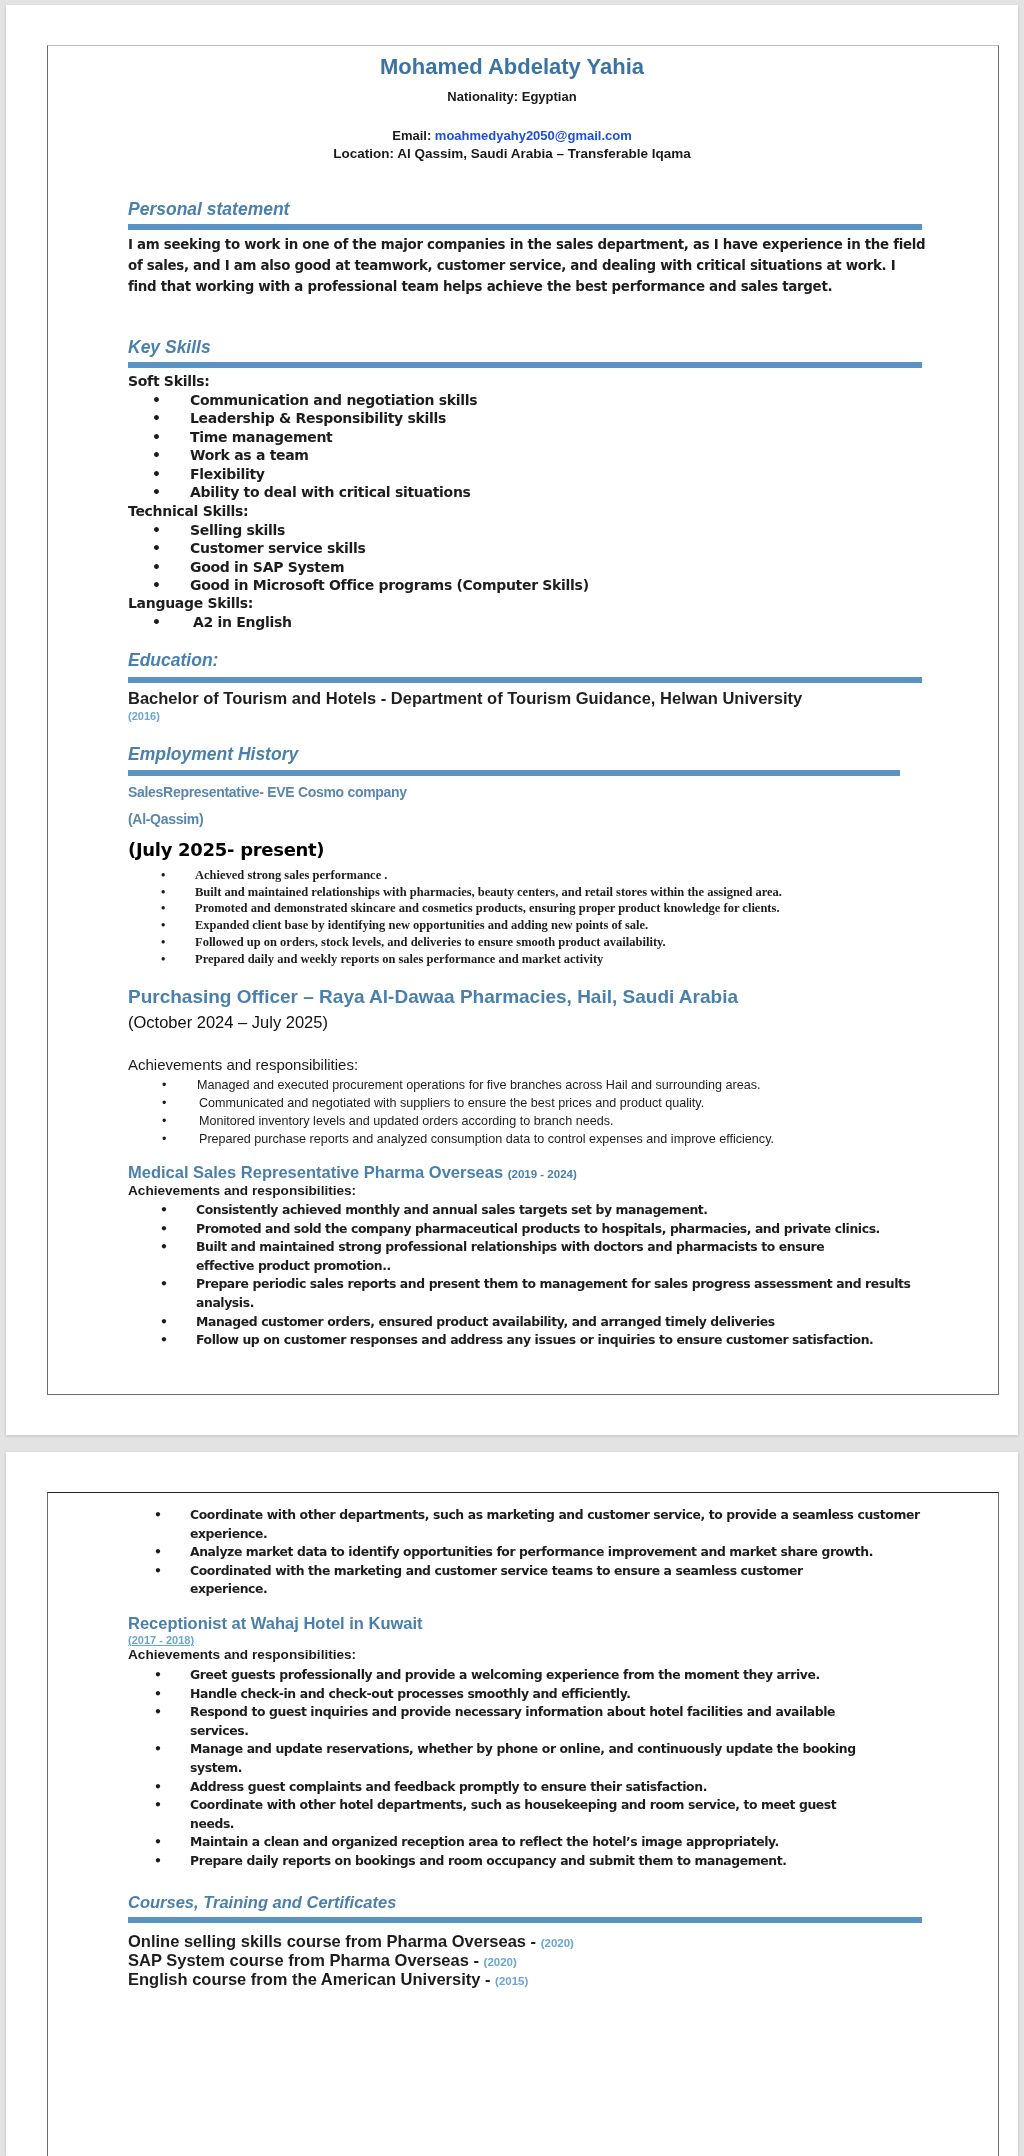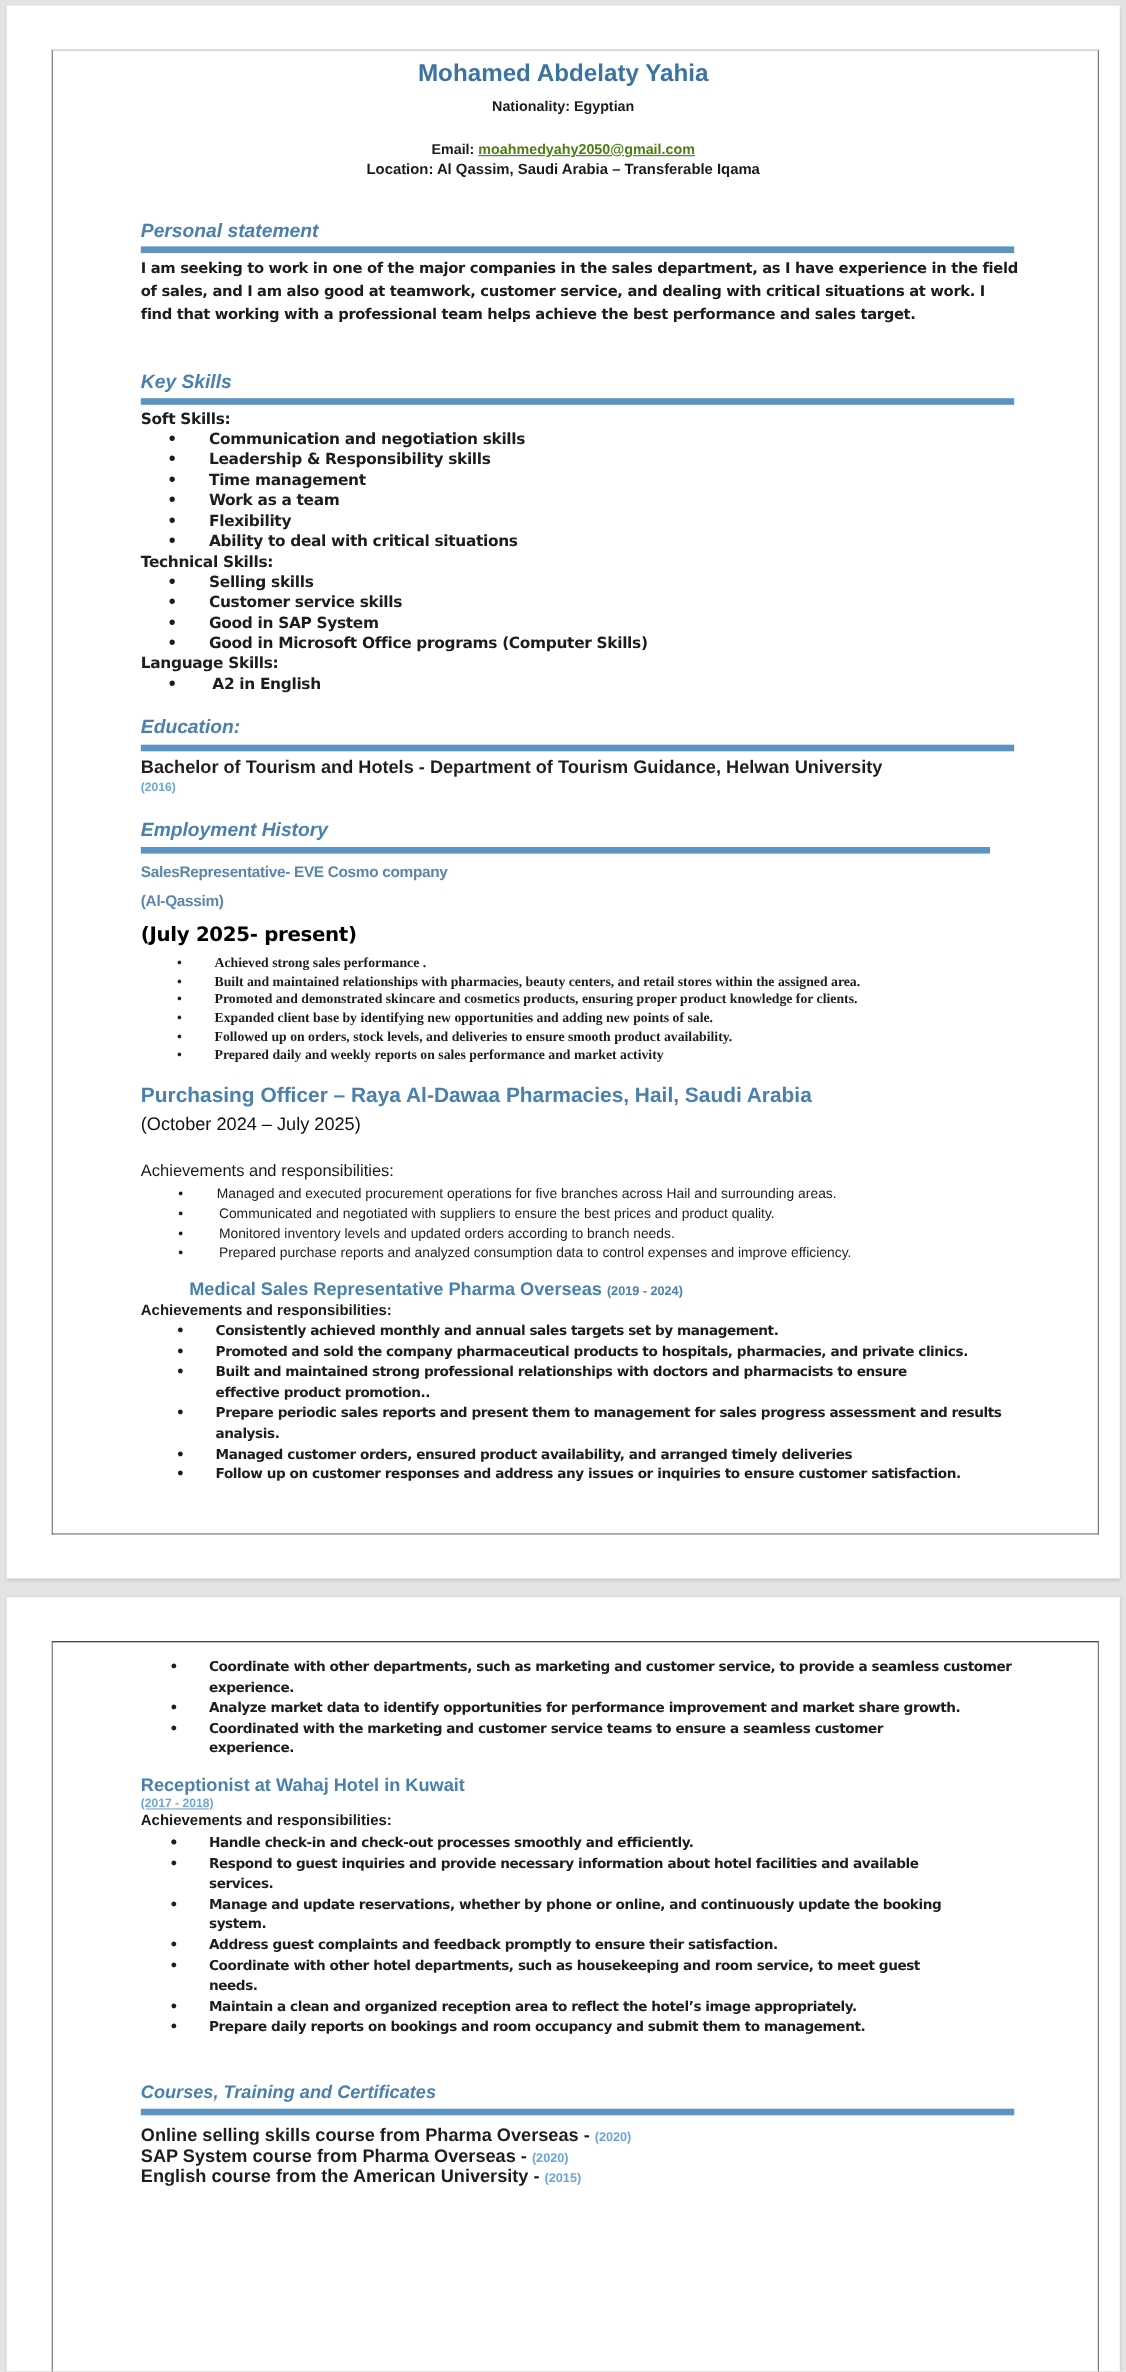"moahmedyahy2050@gmail.com" .email-link { color: #4d7c0f -> #1d4ed8; text-decoration: underline -> none }
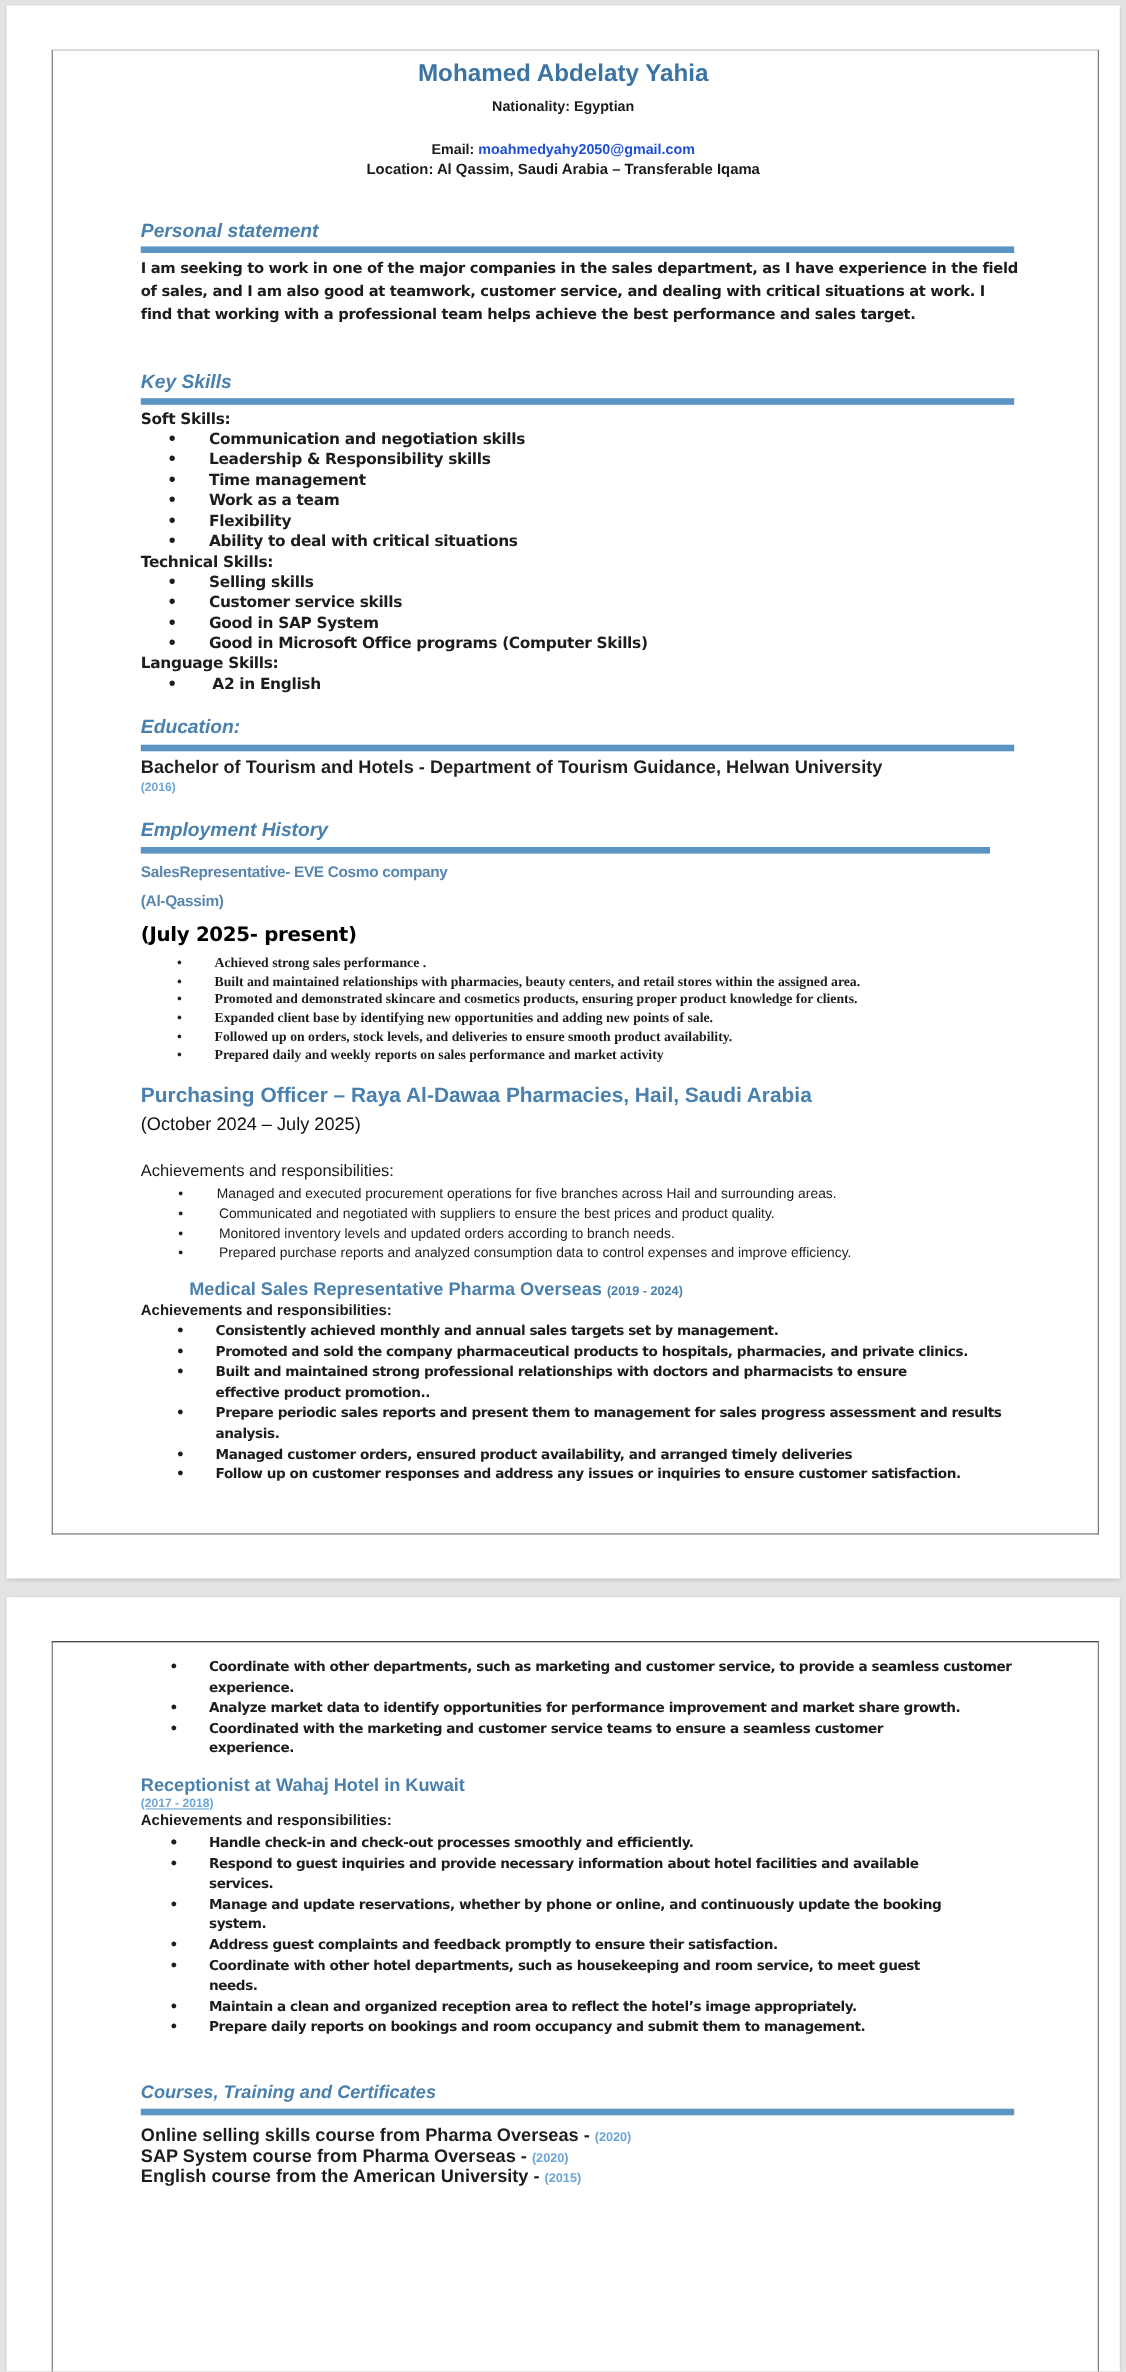"Medical Sales Representative Pharma" div.abs { margin-left: 44px -> none }
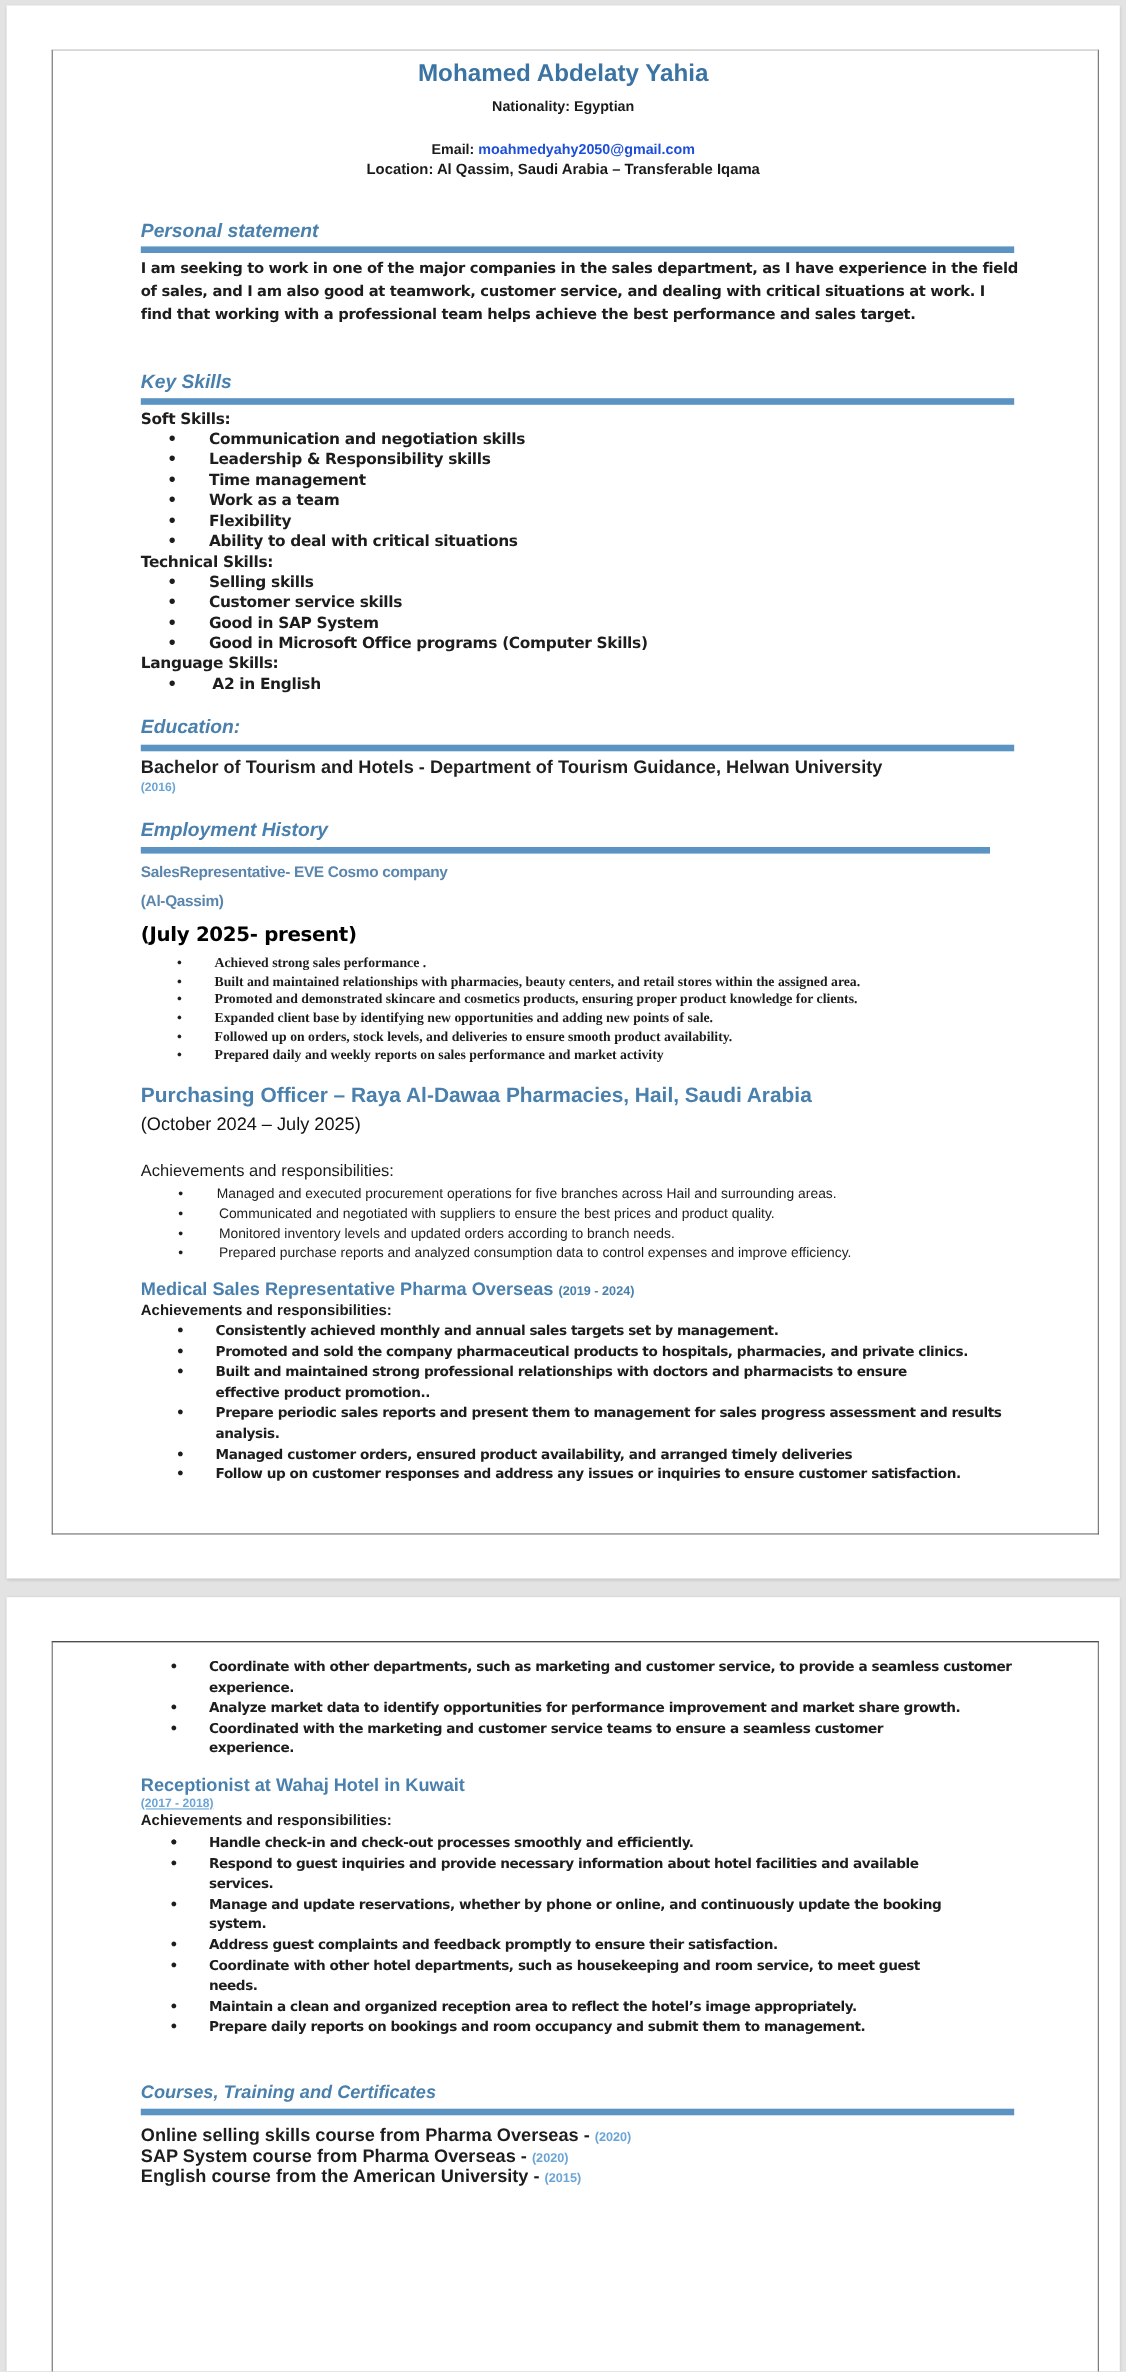"Greet guests professionally and provide" span { html: none -> <span>Greet guests professionally and provide a welcoming experience from the moment they arrive.</span> }
